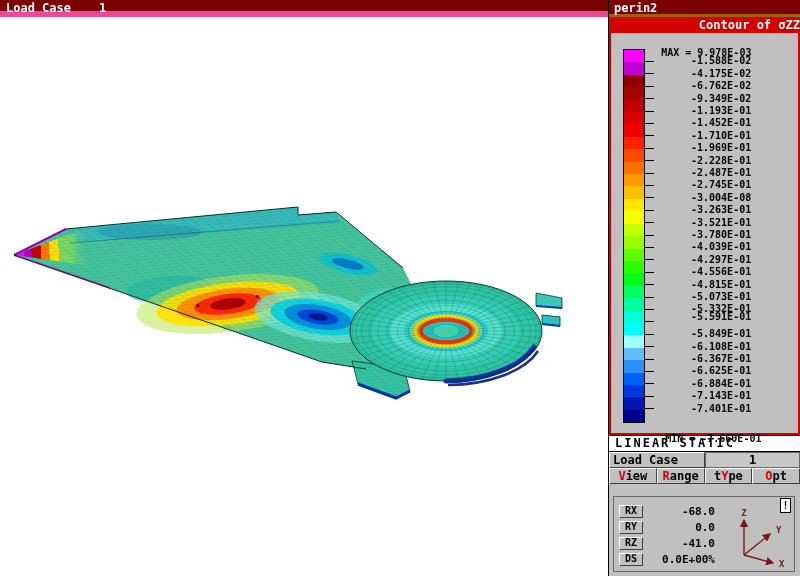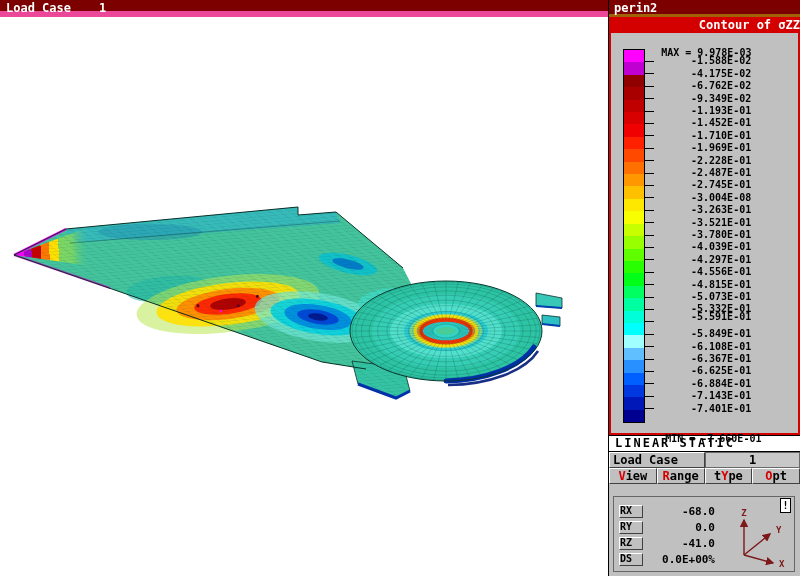"RX" .xform-label { text-align: left -> center }
